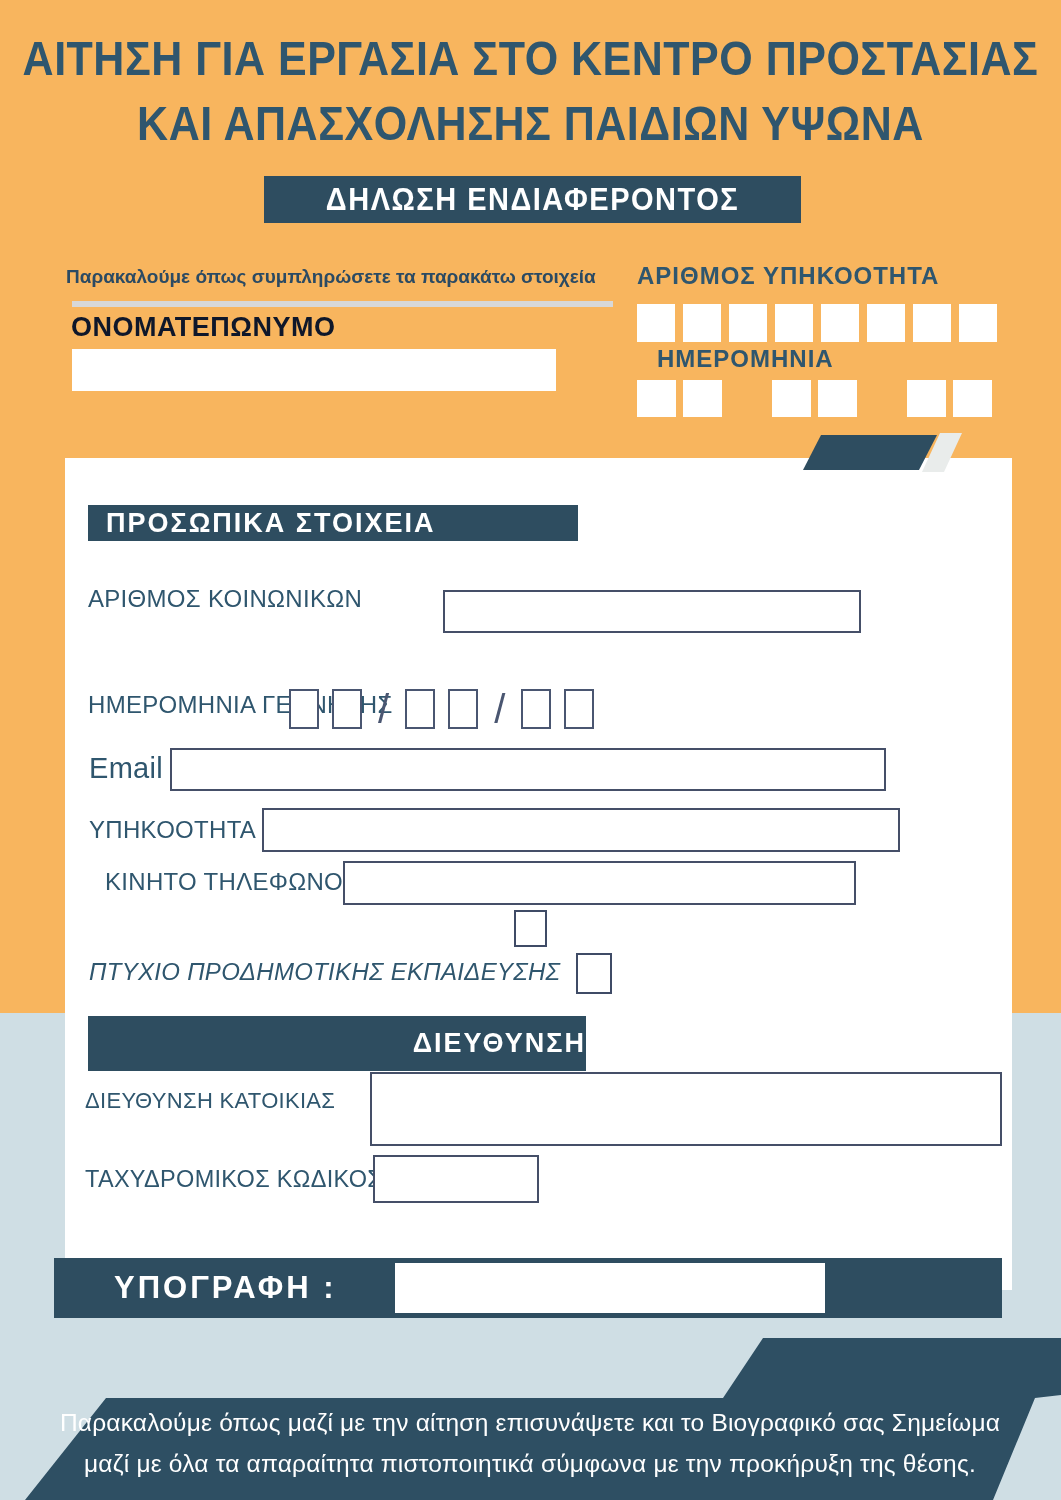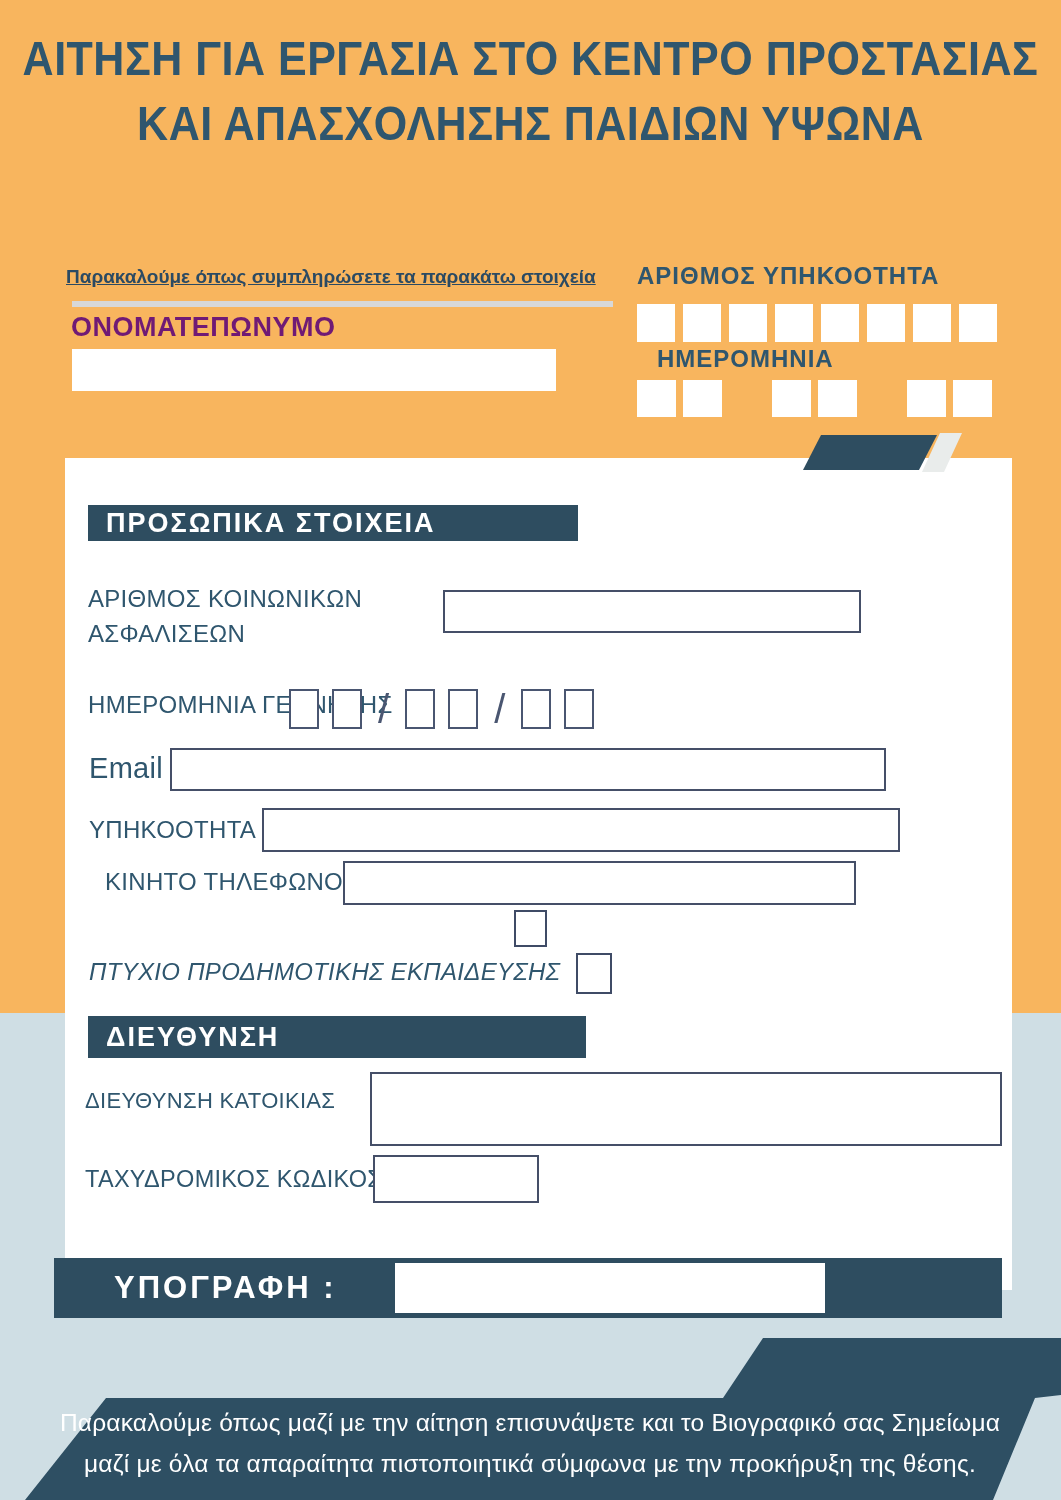"ΔΗΛΩΣΗ ΕΝΔΙΑΦΕΡΟΝΤΟΣ" div.decl-banner { html: none -> <div> <span>ΔΗΛΩΣΗ ΕΝΔΙΑΦΕΡΟΝΤΟΣ</span> </div> }
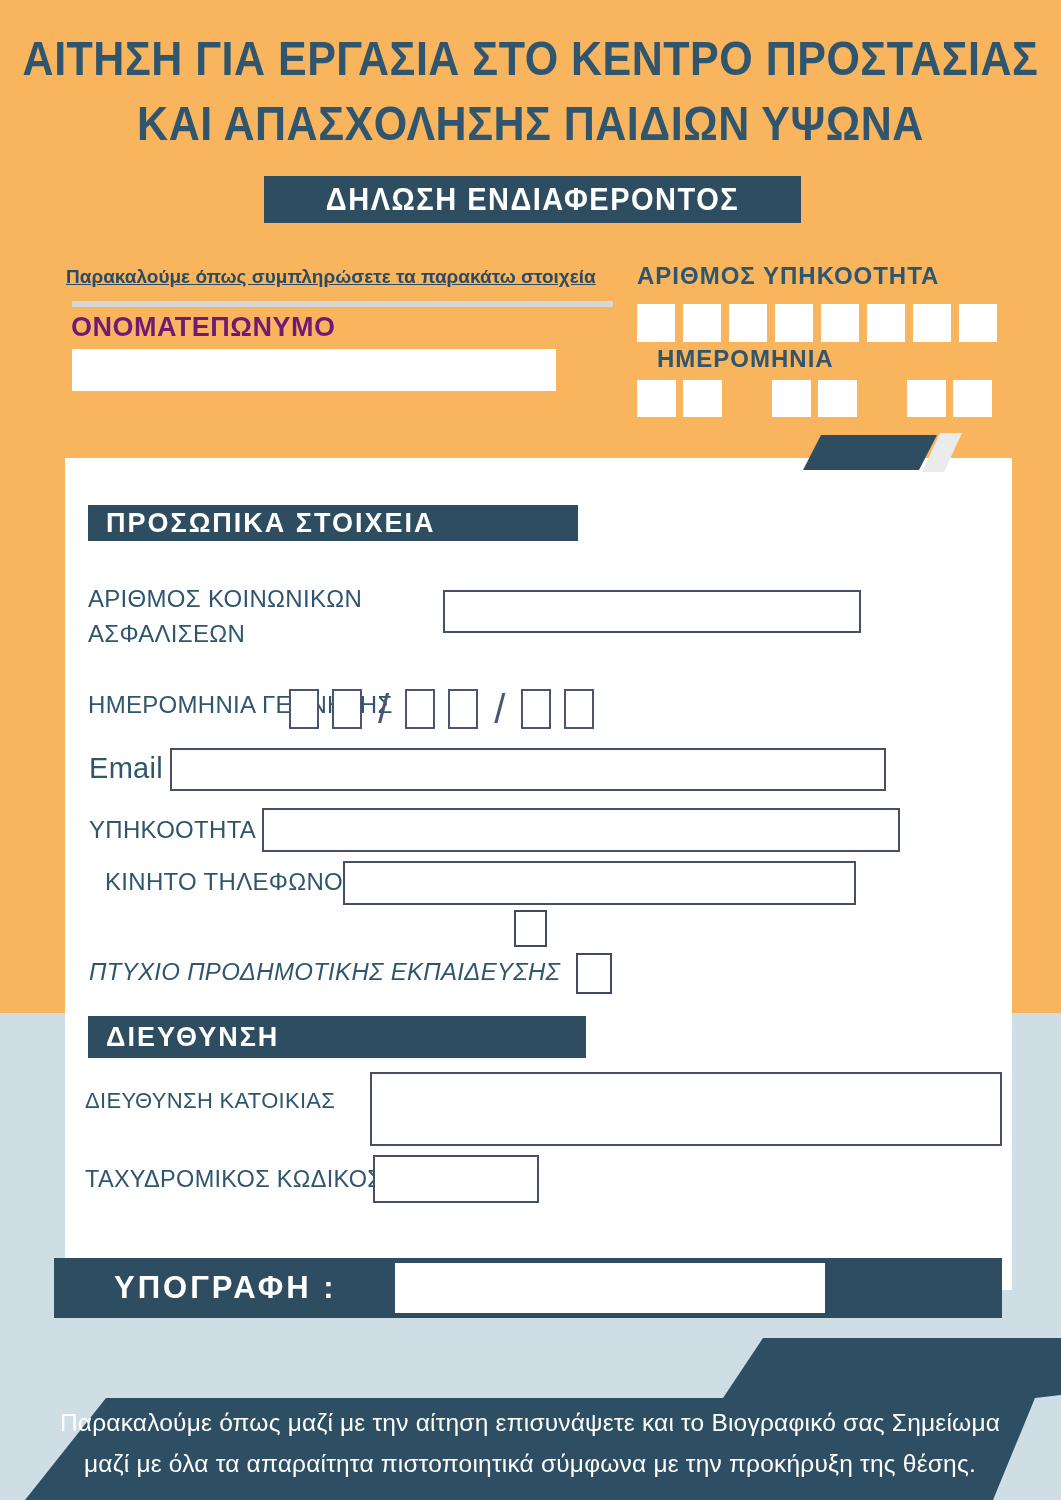"Παρακαλούμε όπως συμπληρώσετε τα" .intro-instruction { text-decoration: underline -> none }
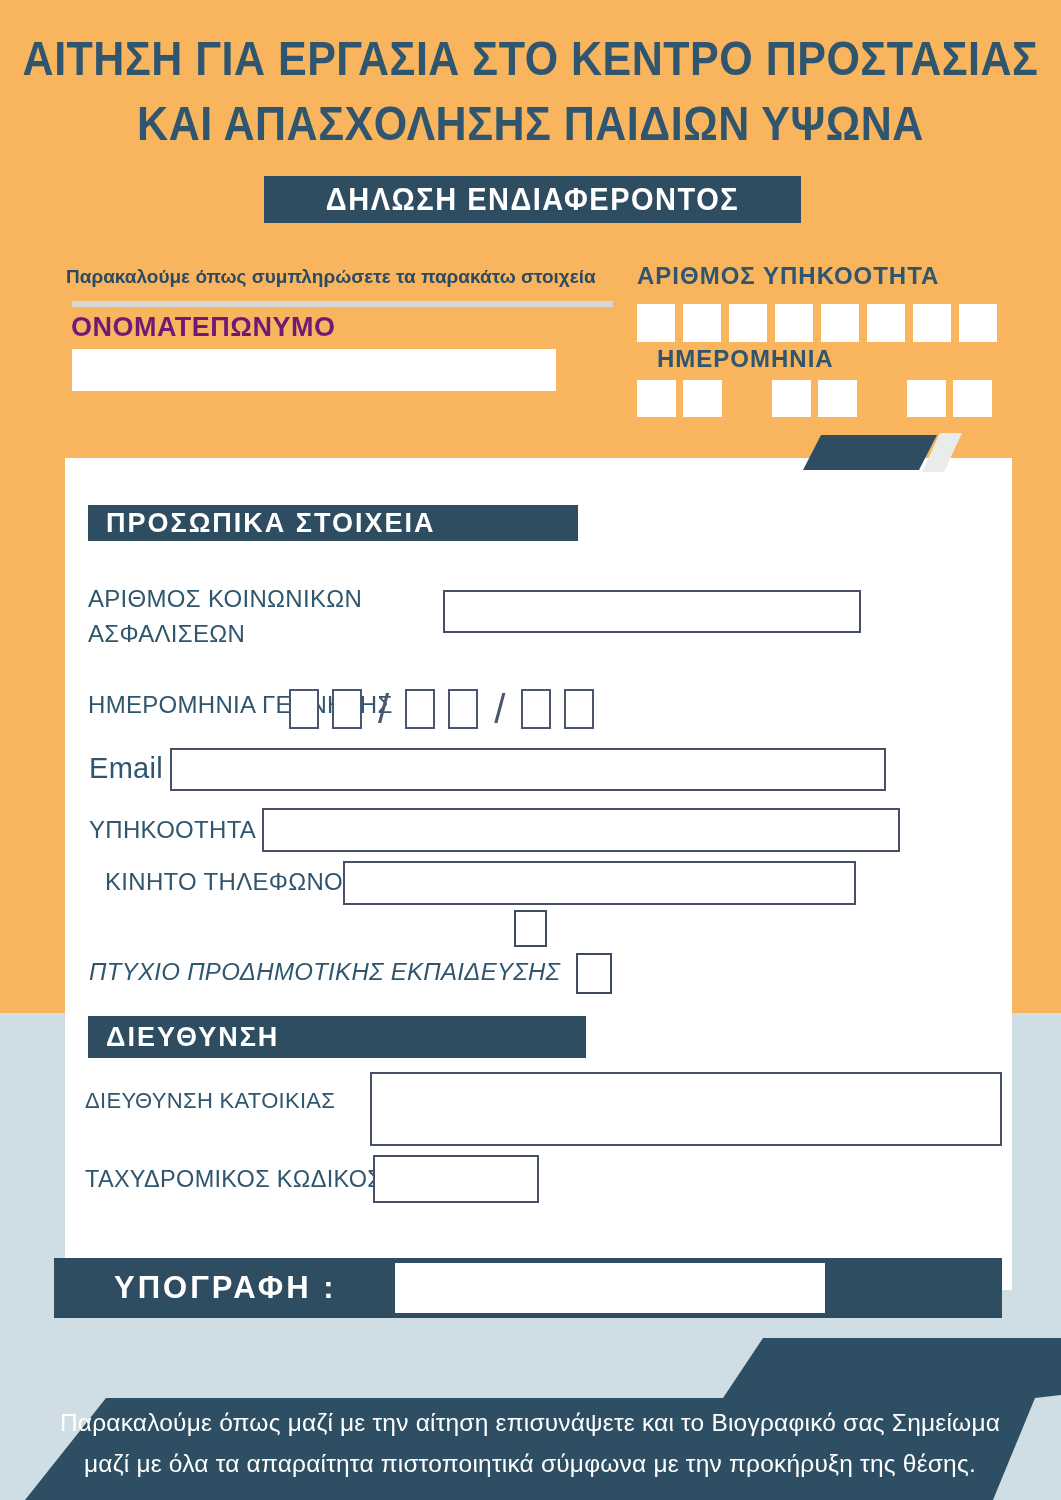"ΟΝΟΜΑΤΕΠΩΝΥΜΟ" .fullname-label { color: #701a75 -> #0f172a }
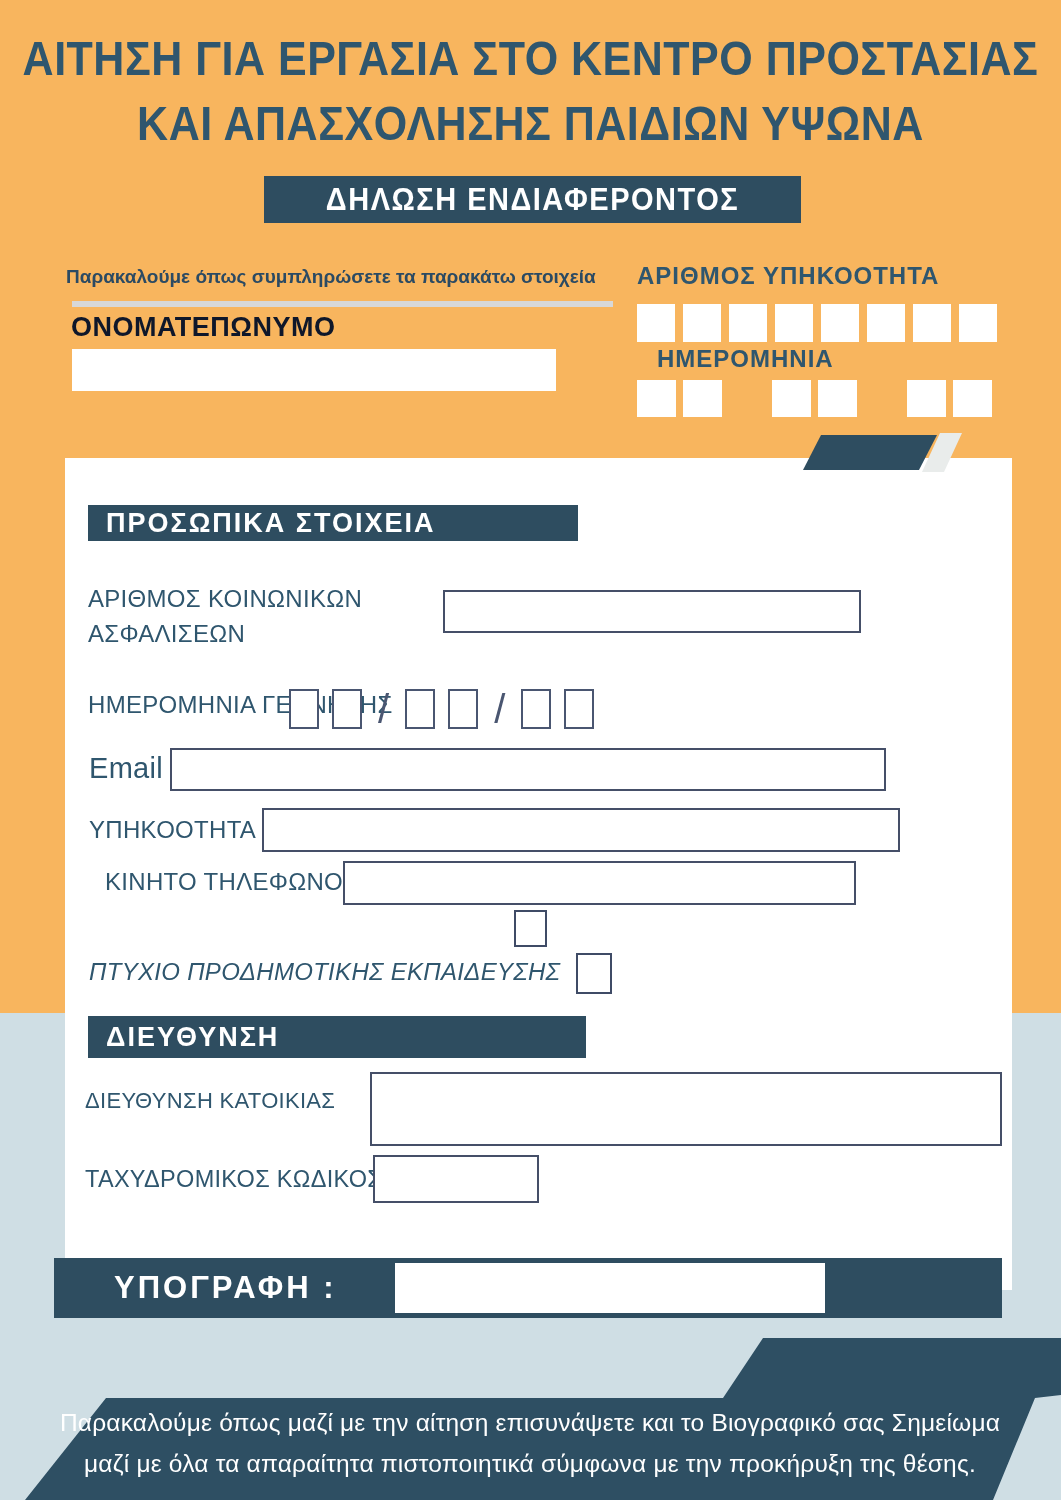"ΑΣΦΑΛΙΣΕΩΝ" div { html: <div>ΑΣΦΑΛΙΣΕΩΝ</div> -> none }
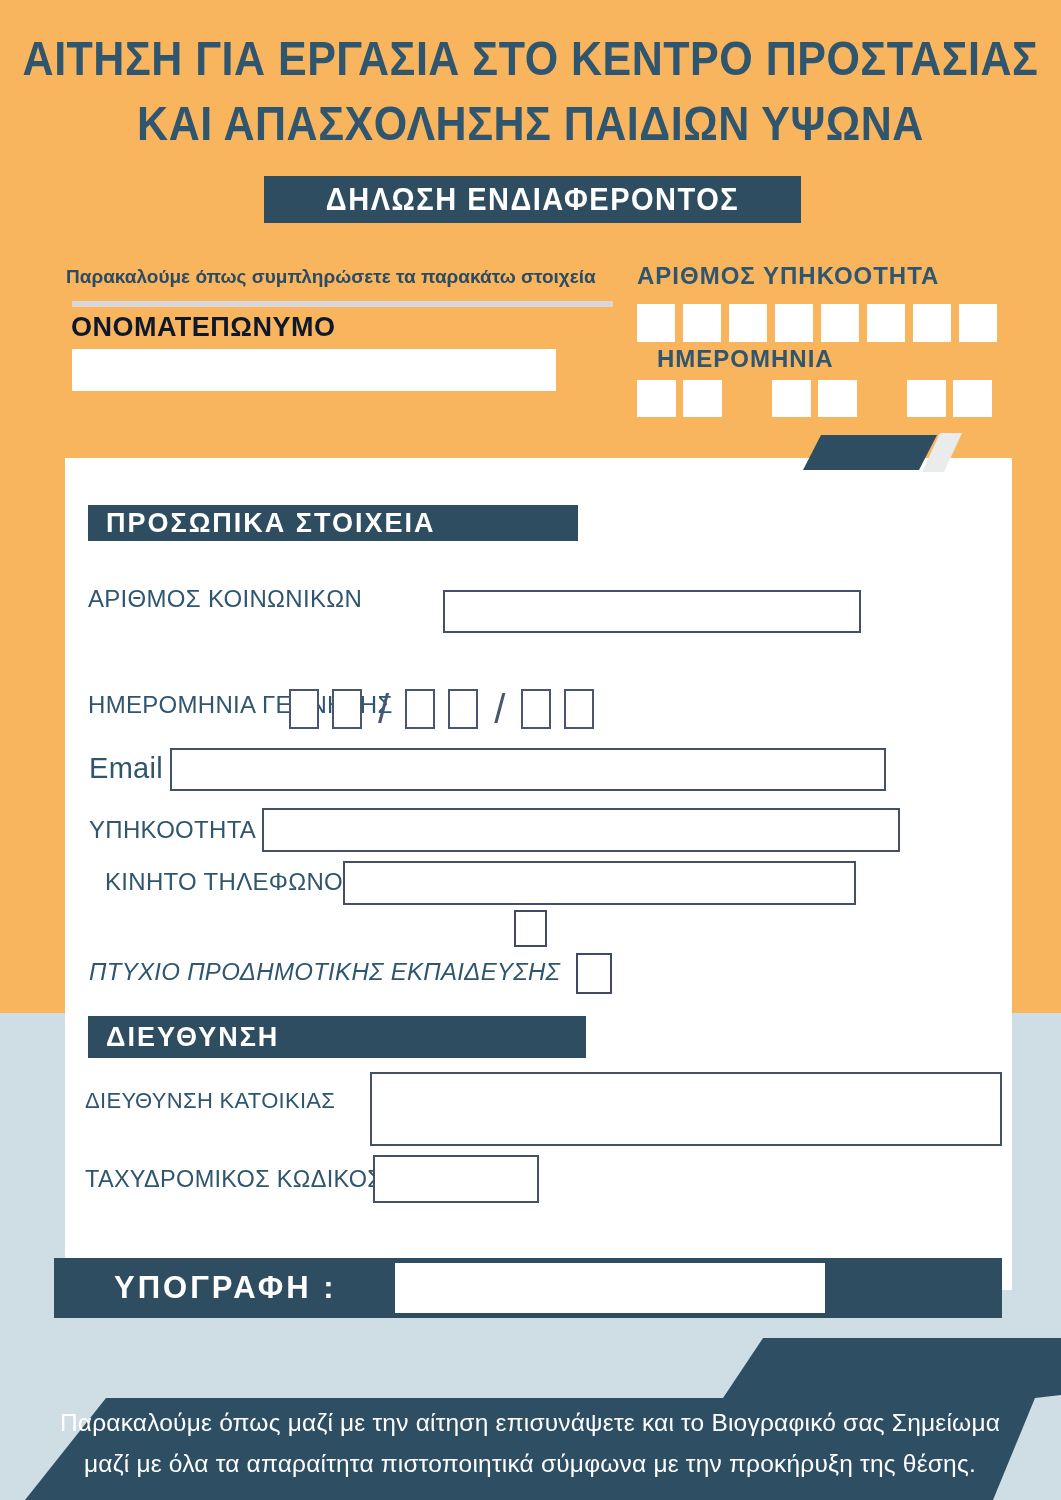"ΔΙΕΥΘΥΝΣΗ" .banner-address { height: 42px -> 55px; justify-content: none -> flex-end }
